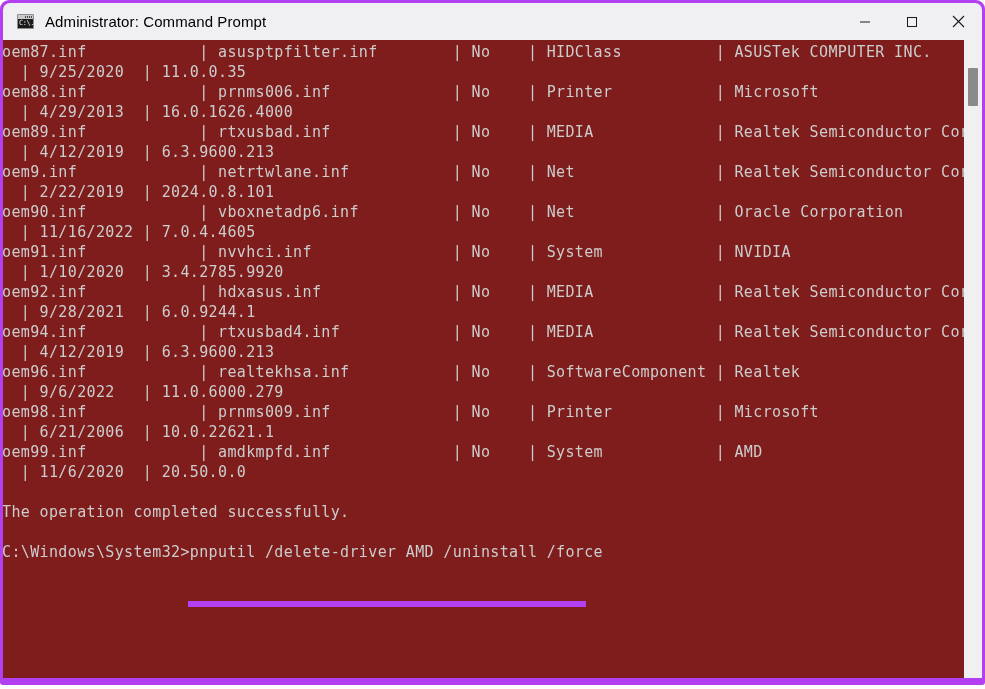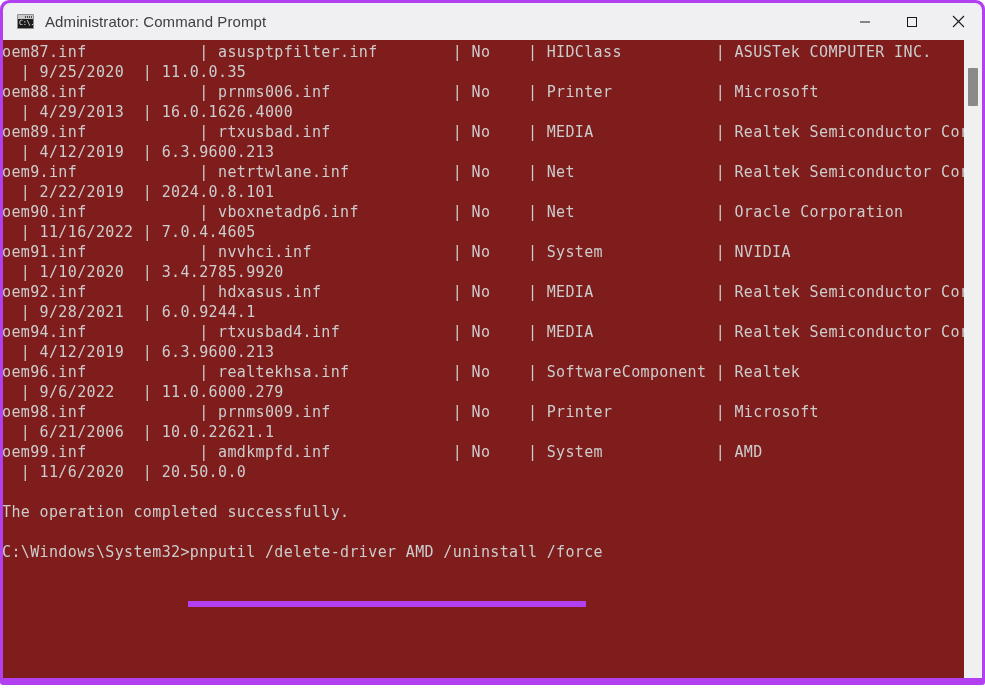"Administrator: Command Prompt" #title-text { color: #404040 -> #000000 }
